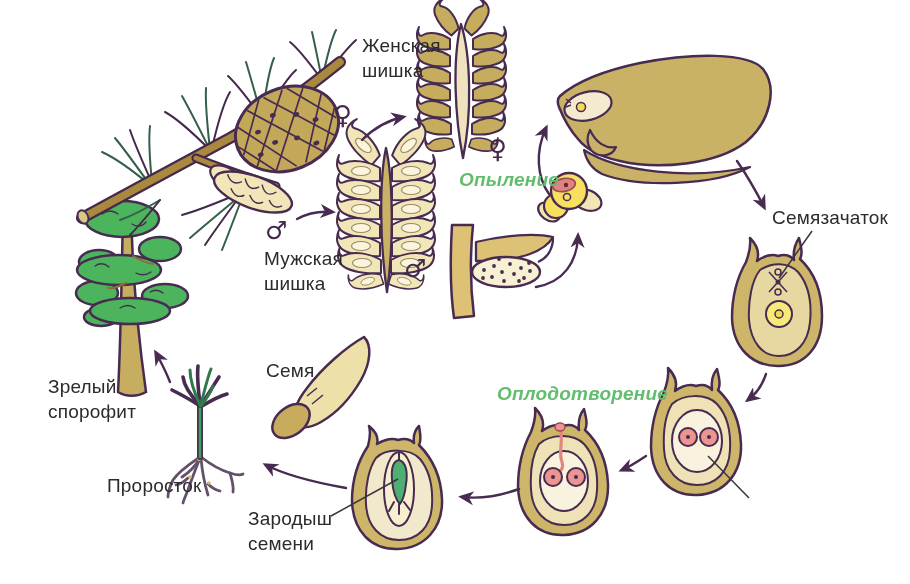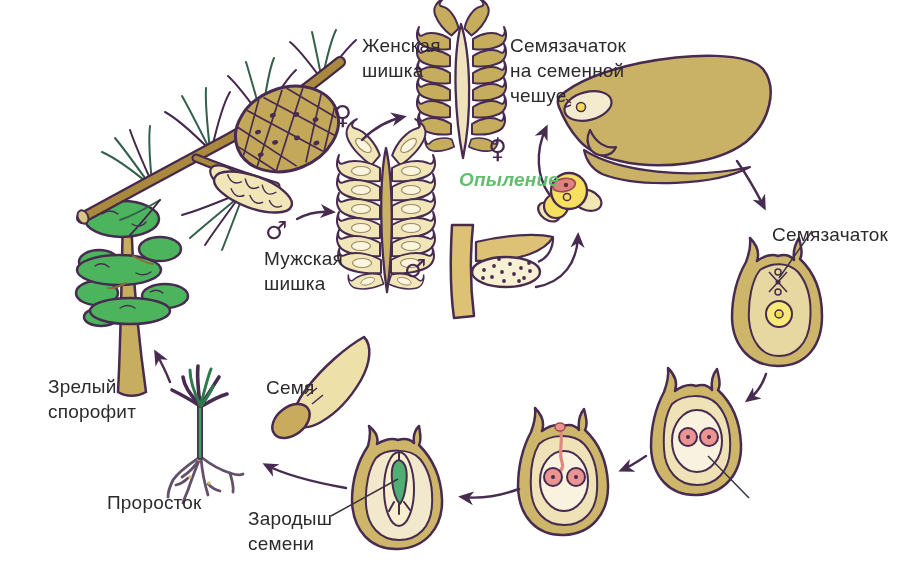"Семязачаток на семенной чешуе" div.lbl { html: <div>Семязачаток на семенной чешуе</div> -> none }
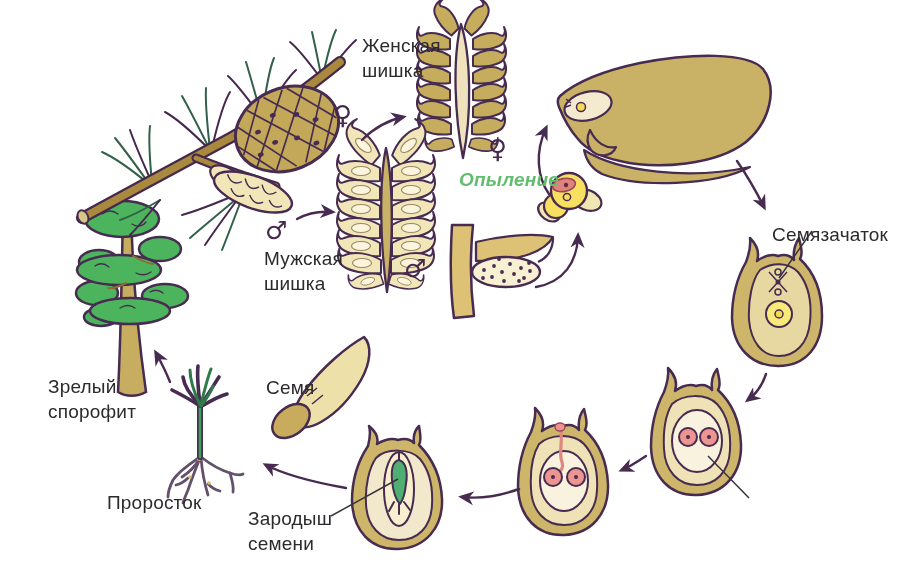"Семязачаток" .nowrap { margin-top: 17px -> none }
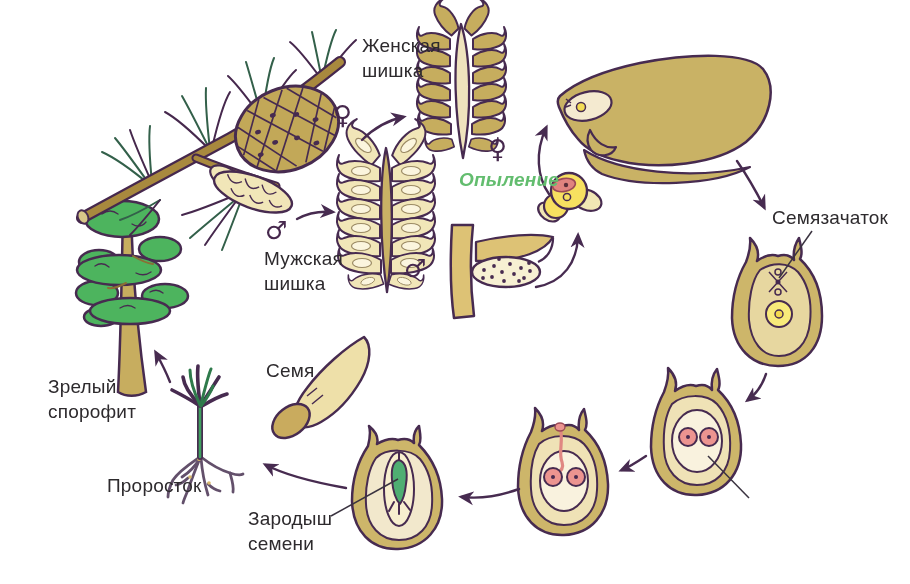"Оплодотворение" div.lbl { html: none -> <div>Оплодотворение</div> }
